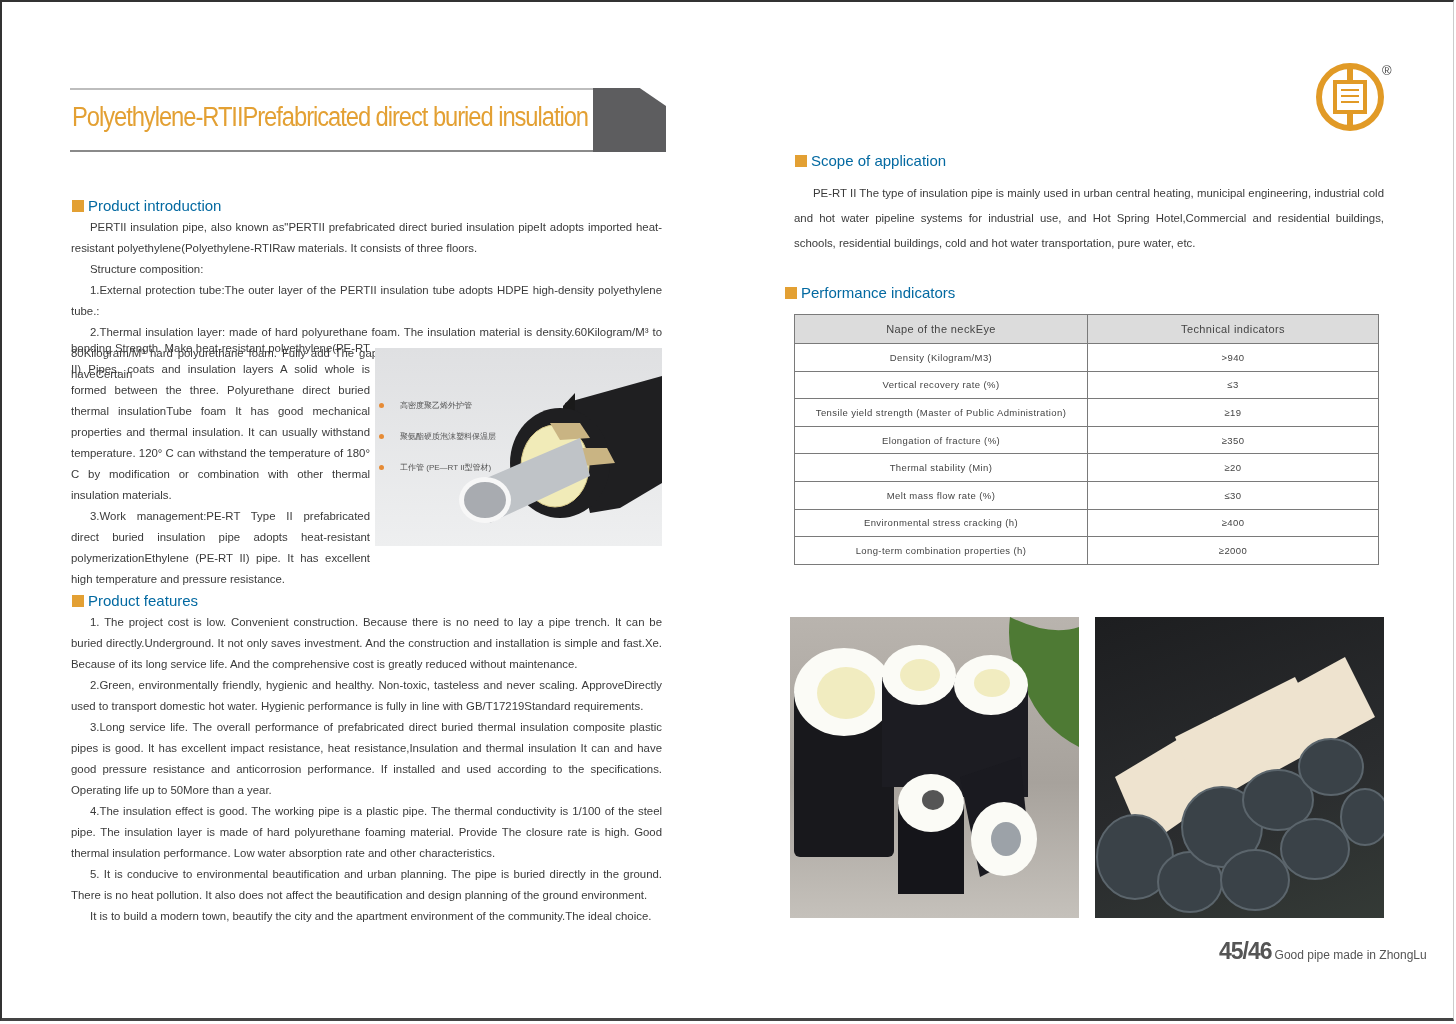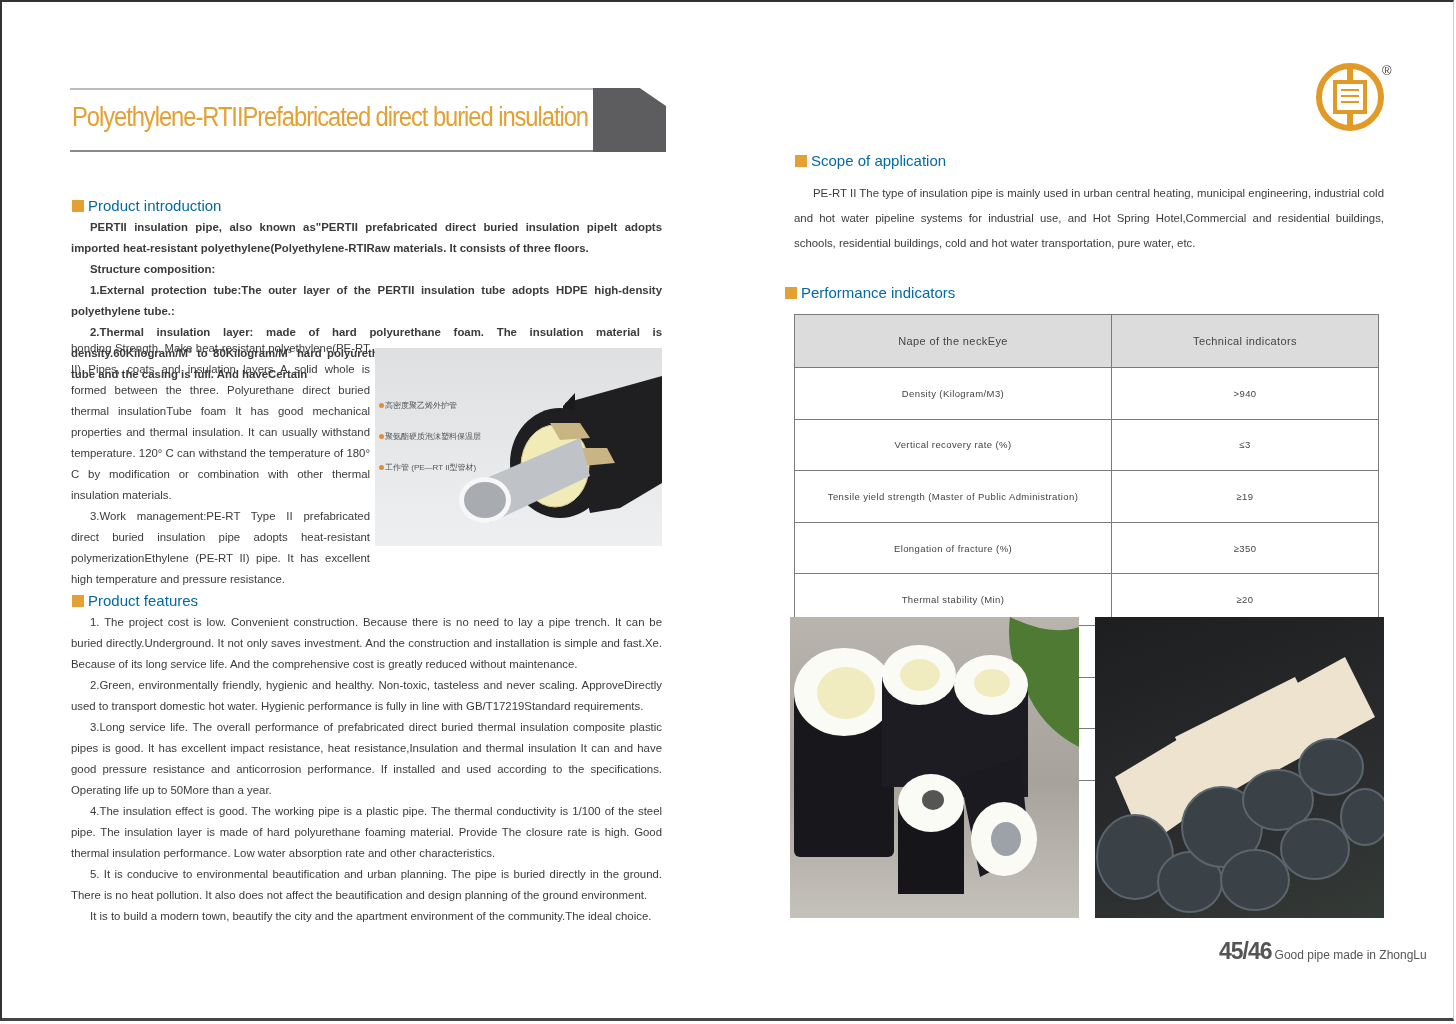"PERTII insulation pipe, also known" div.para { font-weight: bold -> none }
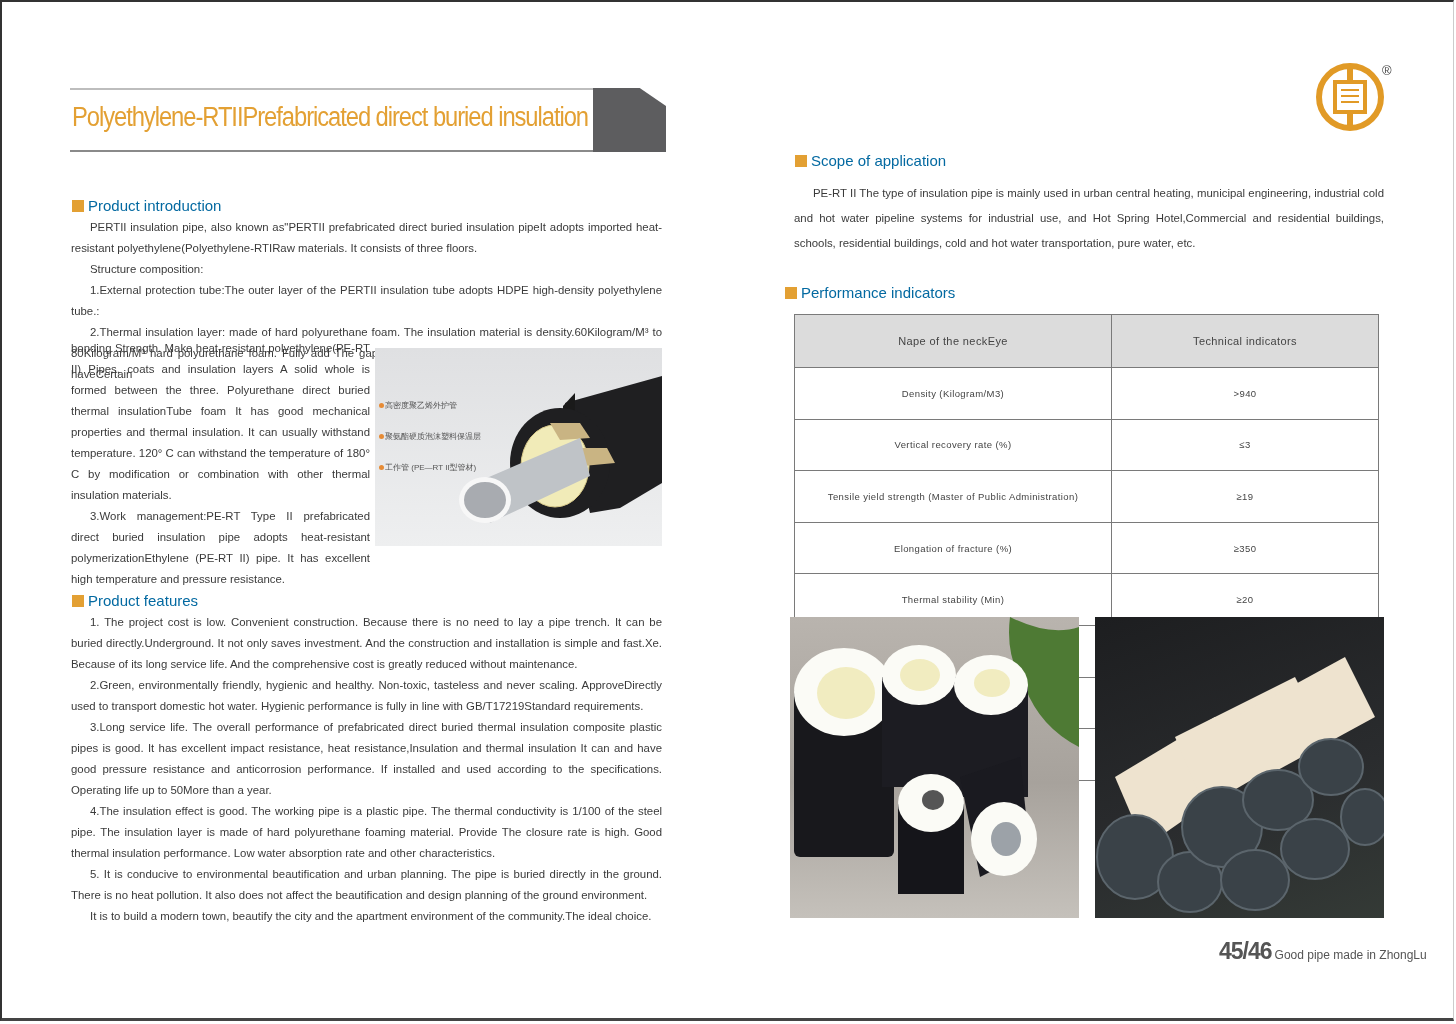"Nape of the neckEye" .perf-table th, .perf-table td { padding: 12px -> 0 }
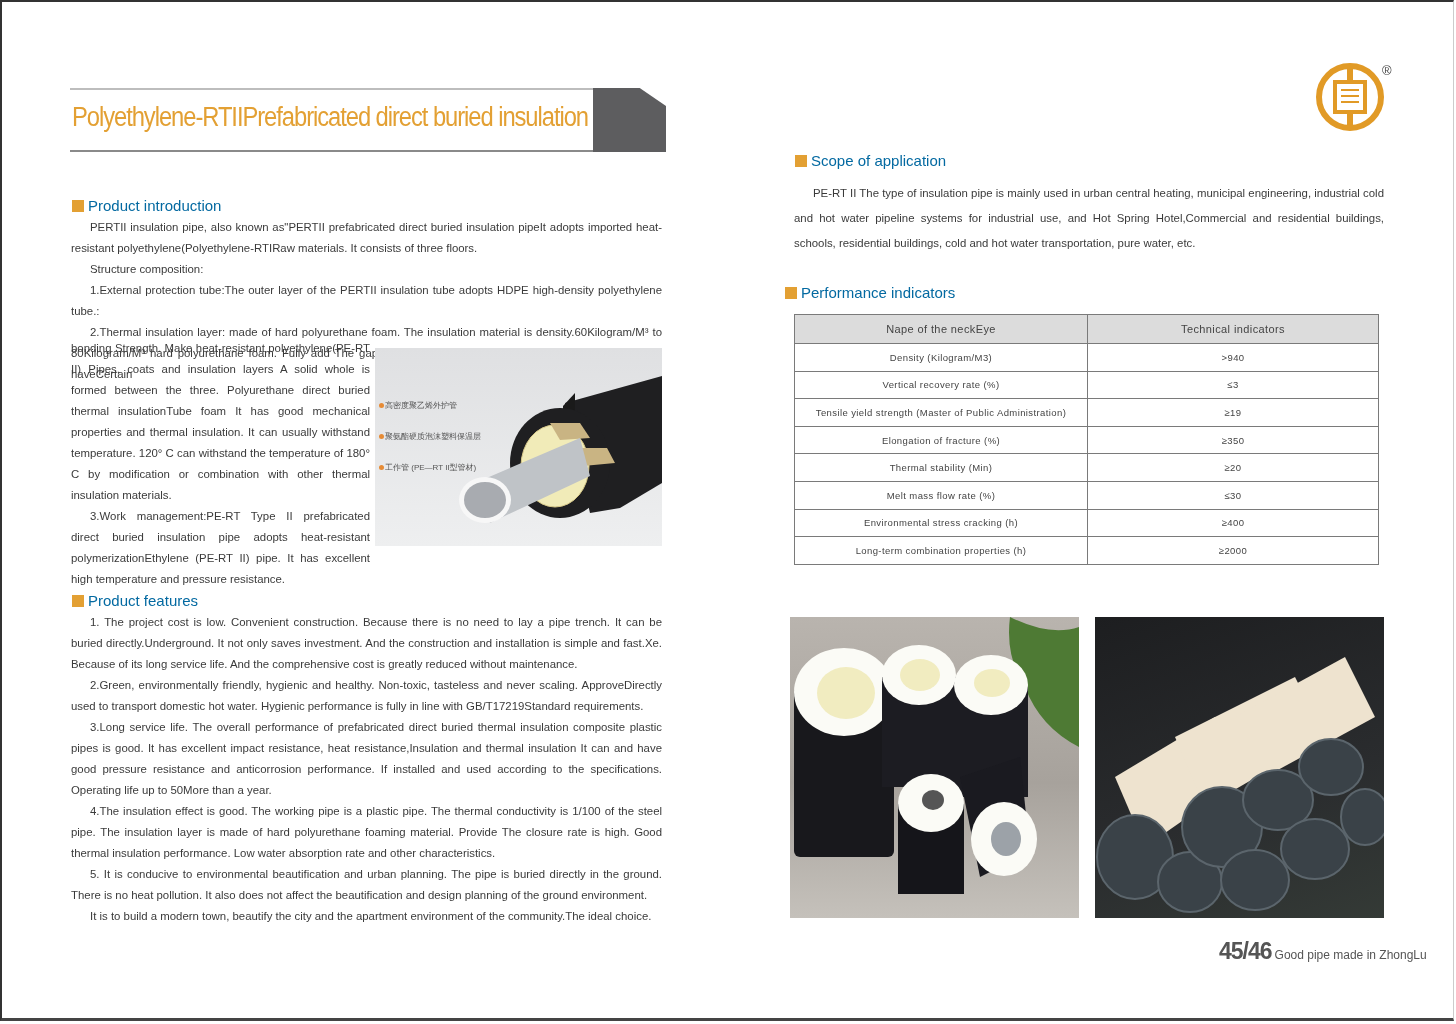"高密度聚乙烯外护管" .diagram .lab { gap: 1px -> 16px }
